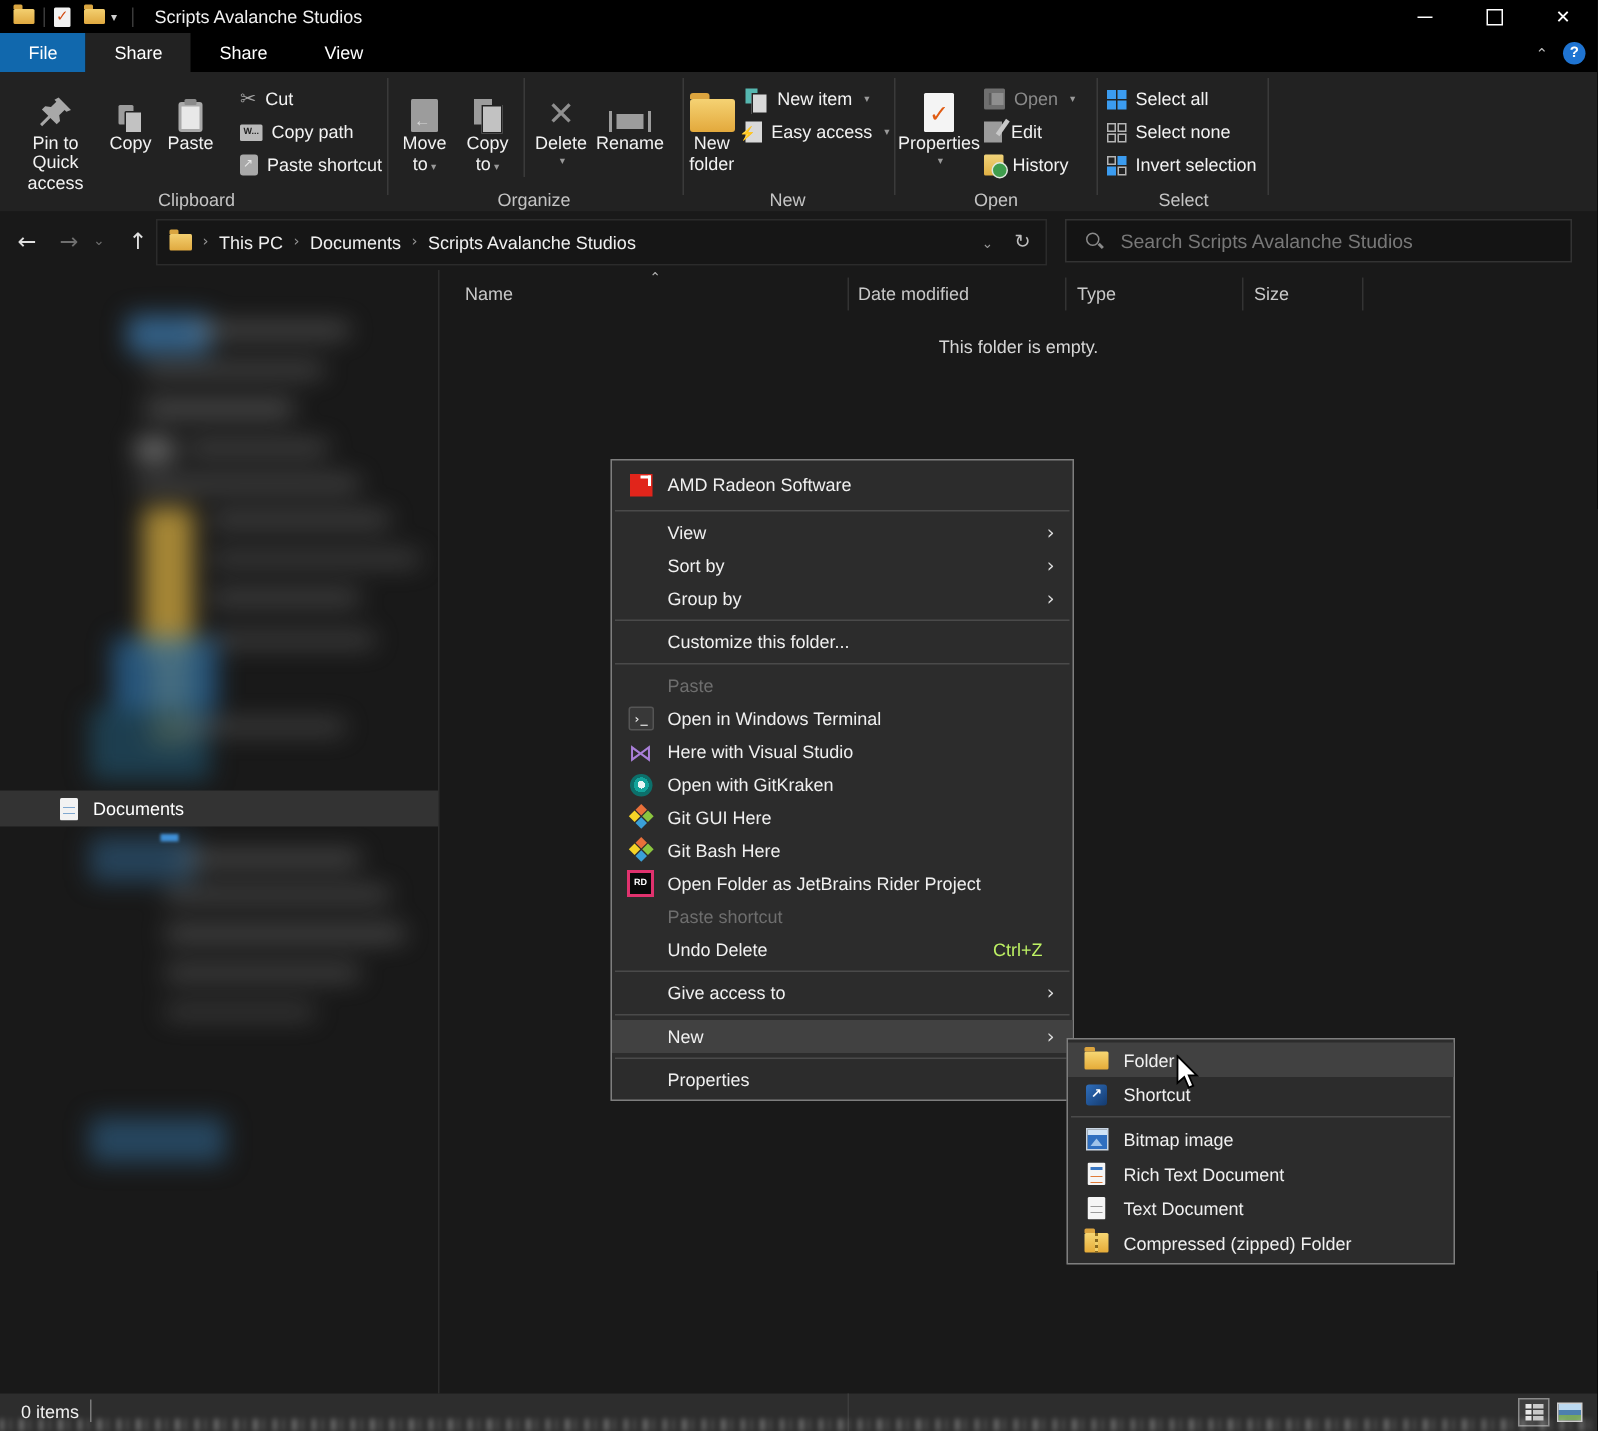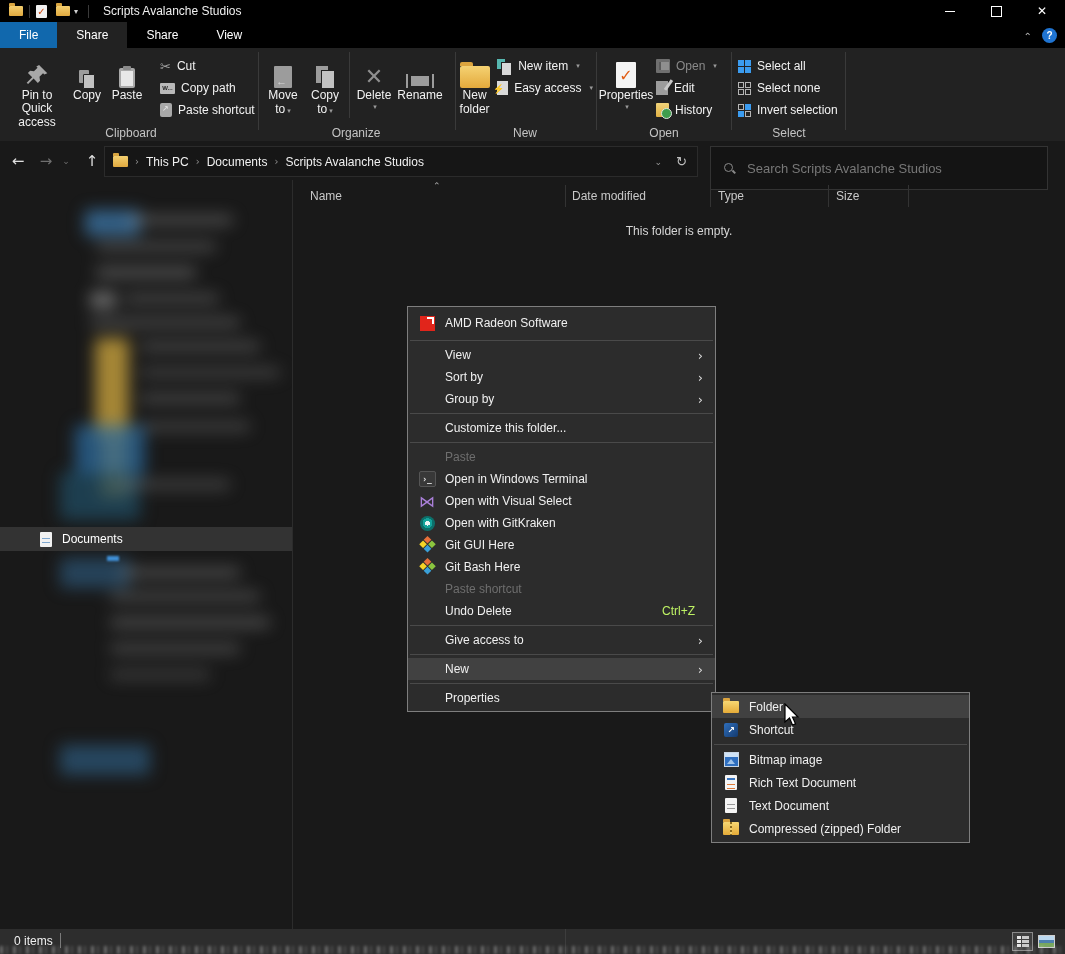"Search Scripts Avalanche Studios" .searchbox { height: 44px -> 29px }
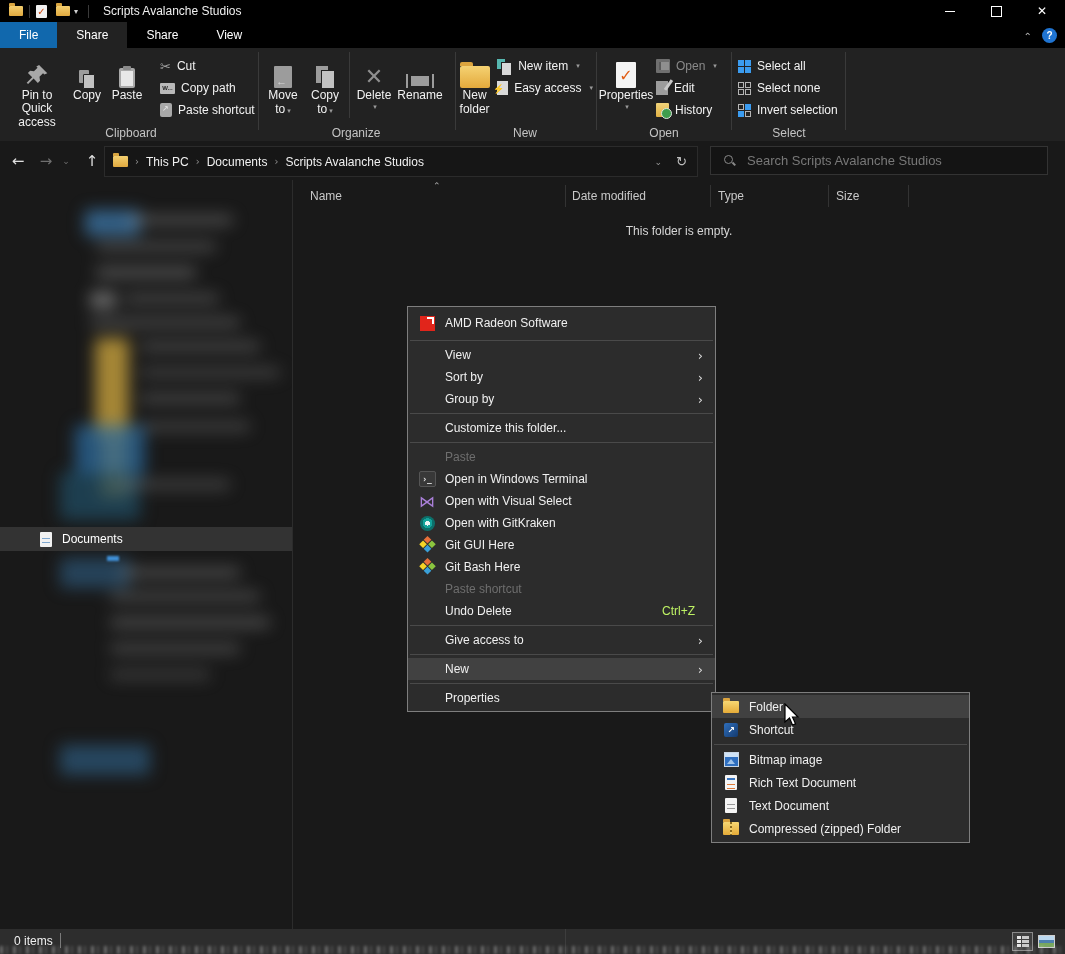"Open with Visual Select" span.mil { text: Open with Visual Select -> Here with Visual Studio }
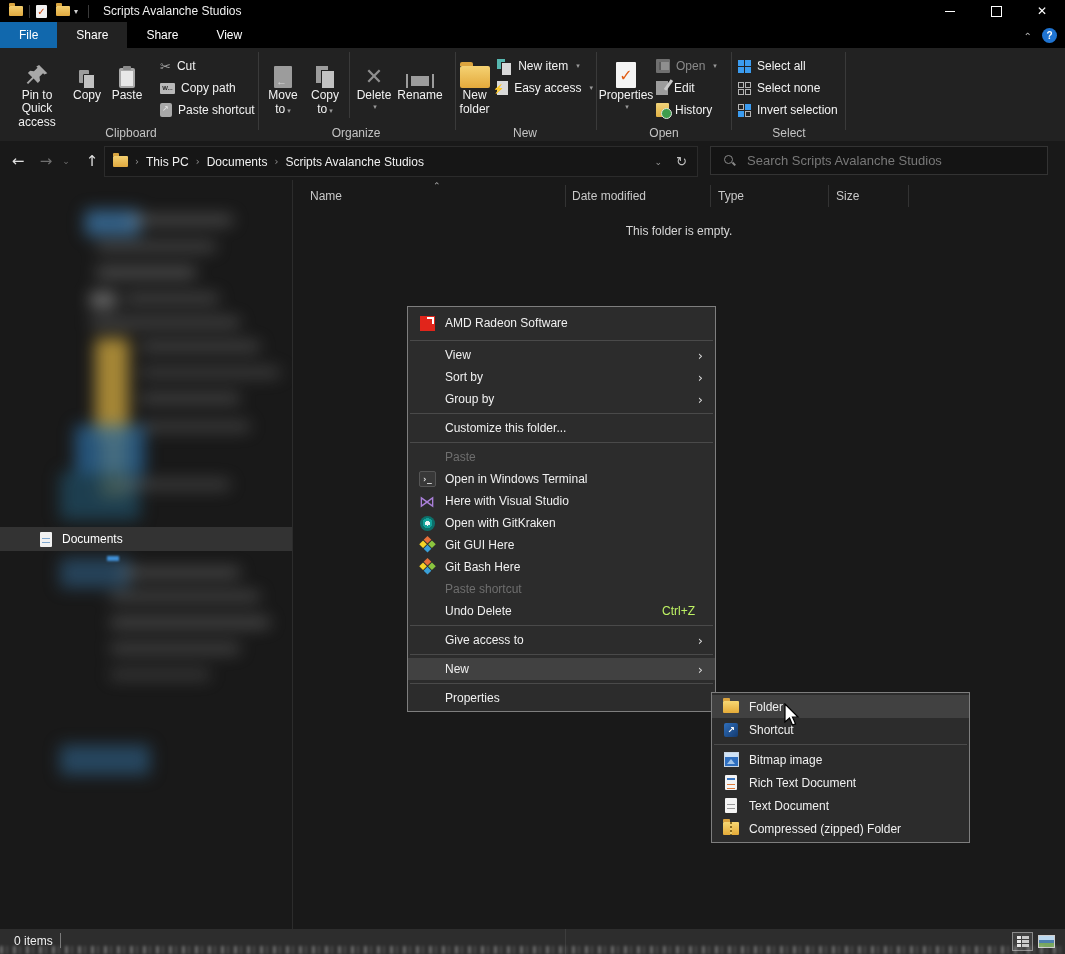"Open Folder as JetBrains Rider" div.mi { html: none -> <div> <span> <span>RD</span> </span> <span>Open Folder as JetBrains Rider Project</span> </div> }
